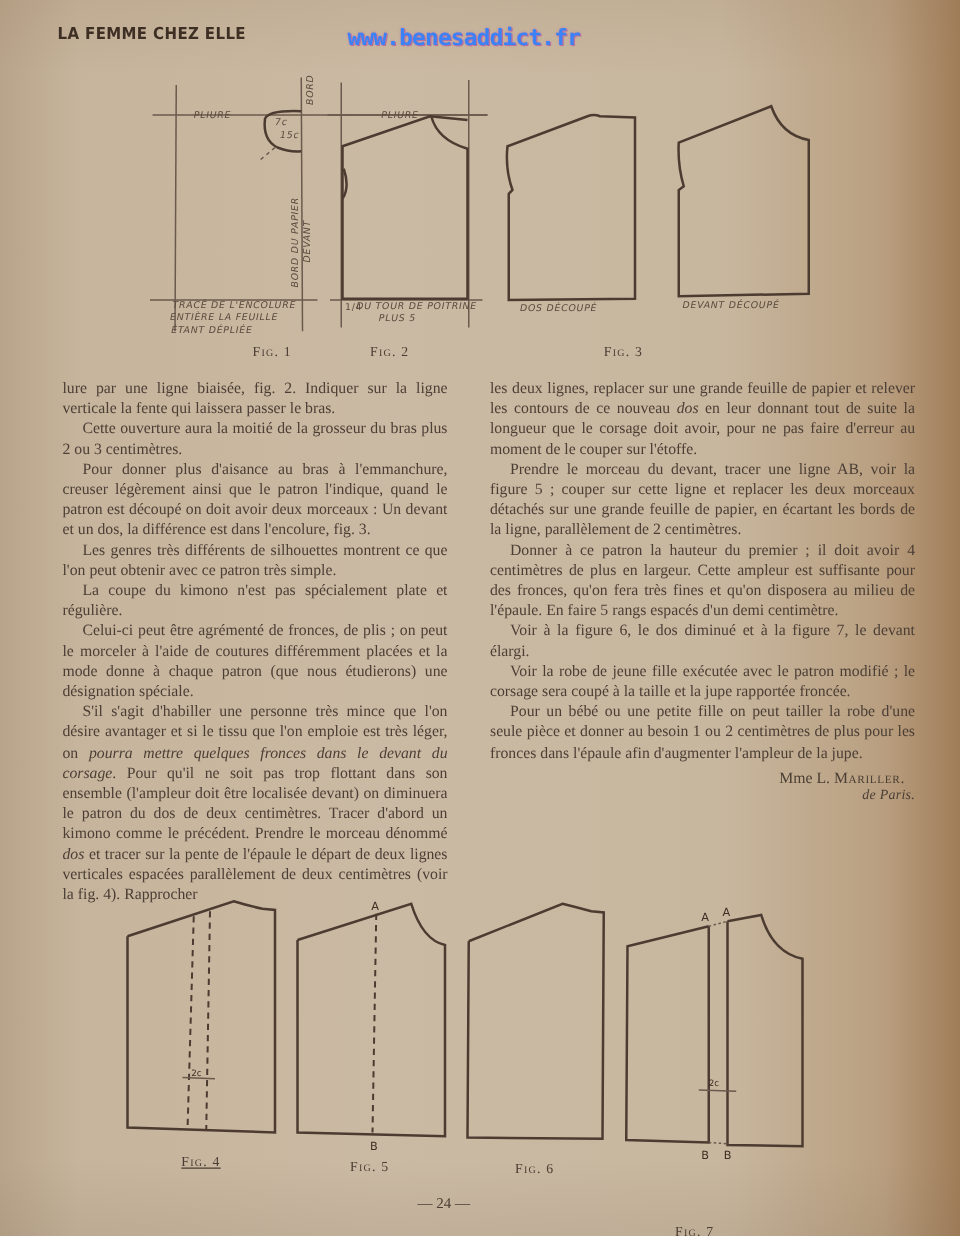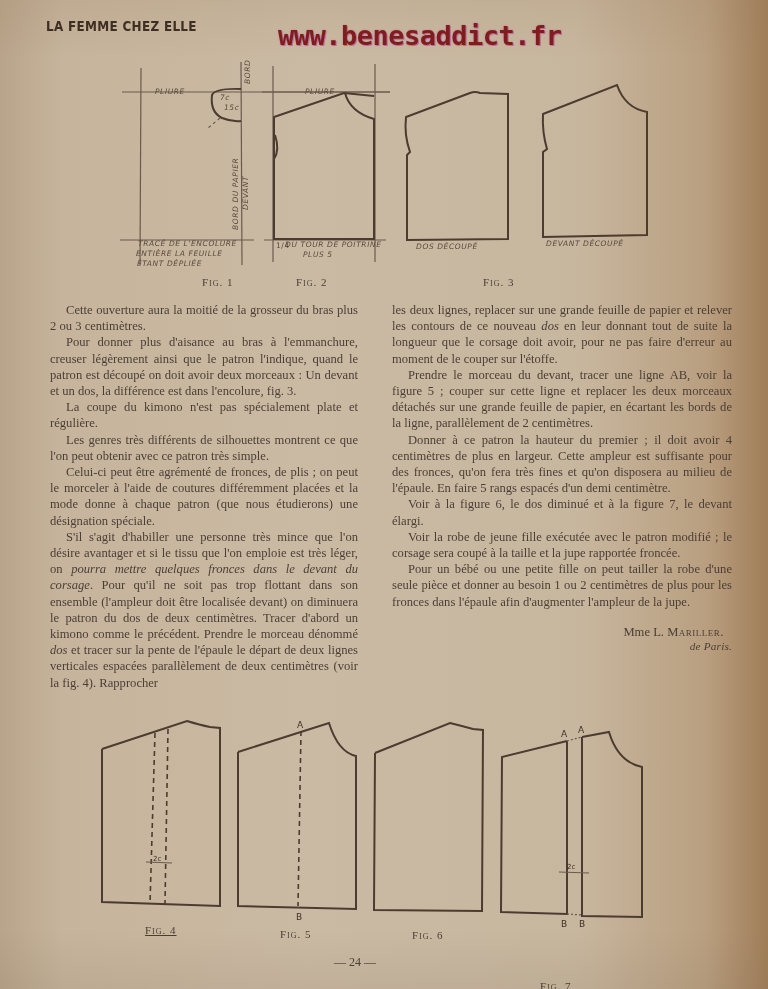"www.benesaddict.fr" .watermark { color: #7f1d1d -> #3b82f6; font-size: 27px -> 18px }
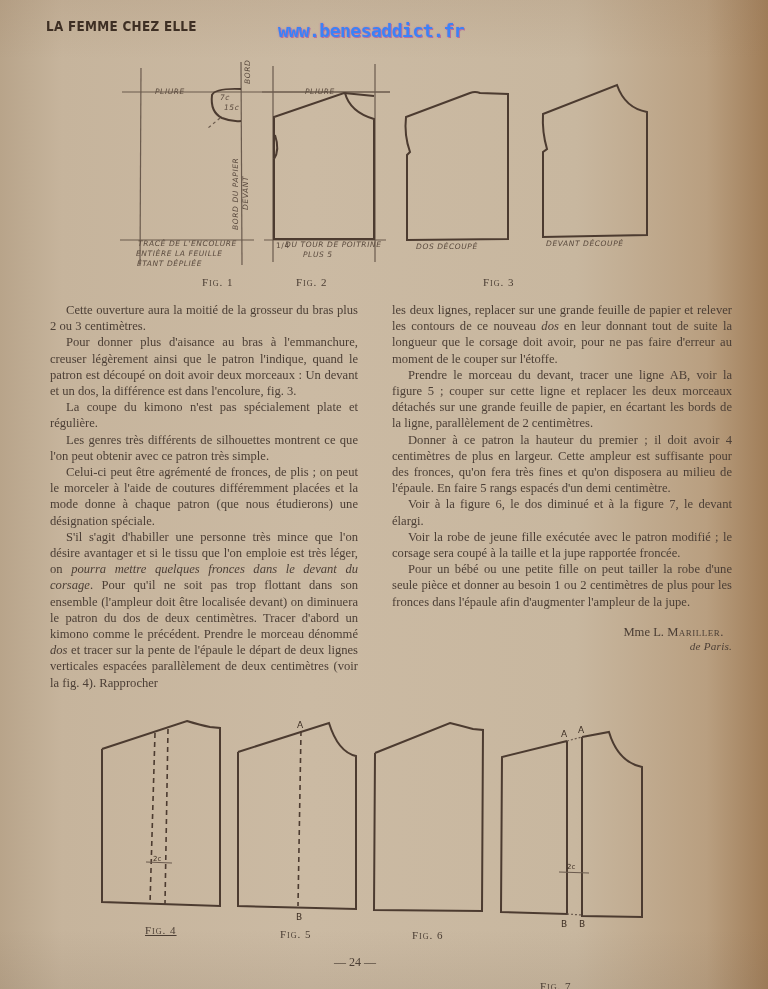"lure par une ligne biaisée," p.first { html: none -> <p>lure par une ligne biaisée, fig. 2. Indiquer sur la ligne verticale la fente qui laissera passer le bras.</p> }
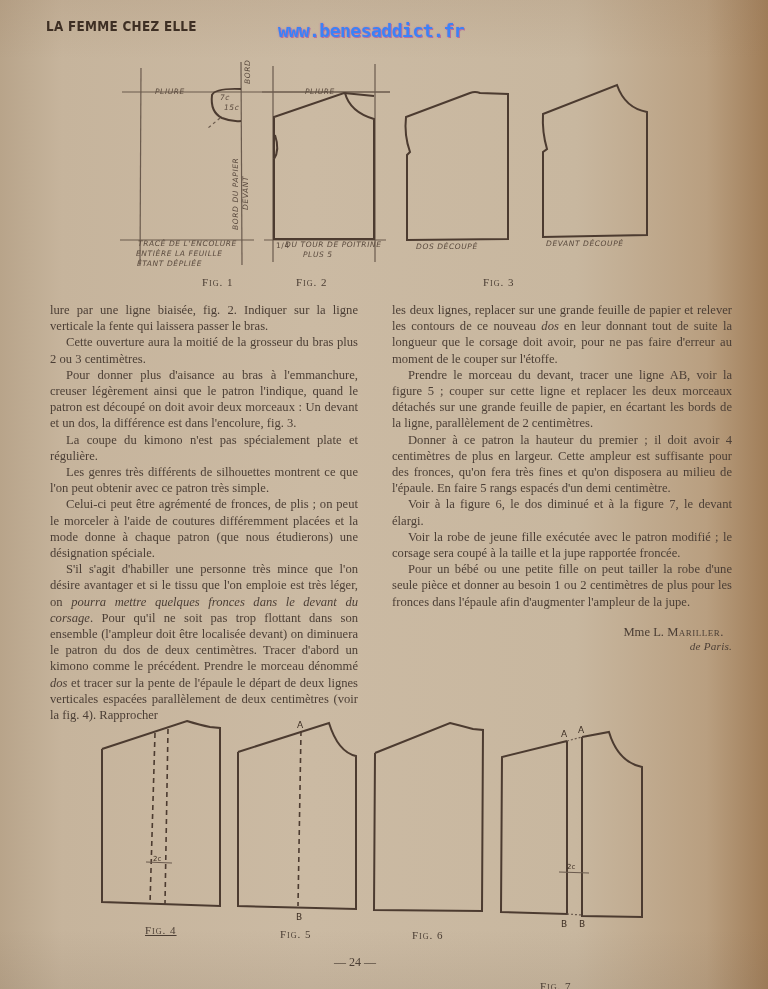"La coupe du kimono n'est" p { order: before "Les genres très différents de" -> after "Les genres très différents de" }
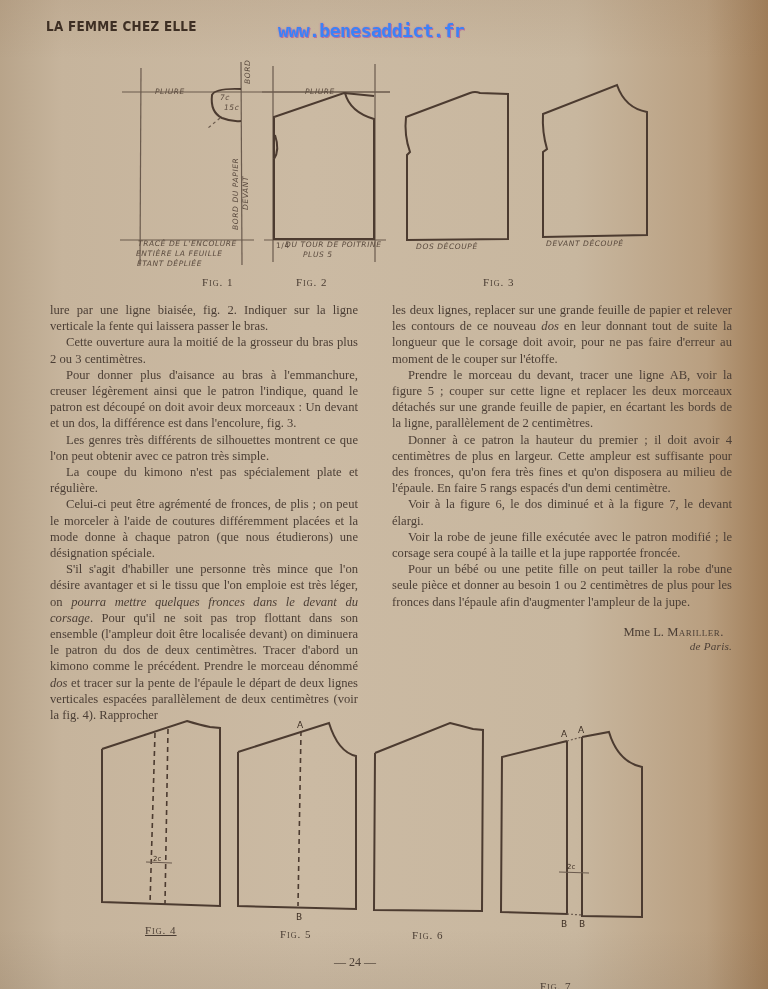"Mme L. Mariller." .signature { margin-top: 14px -> 4px }
